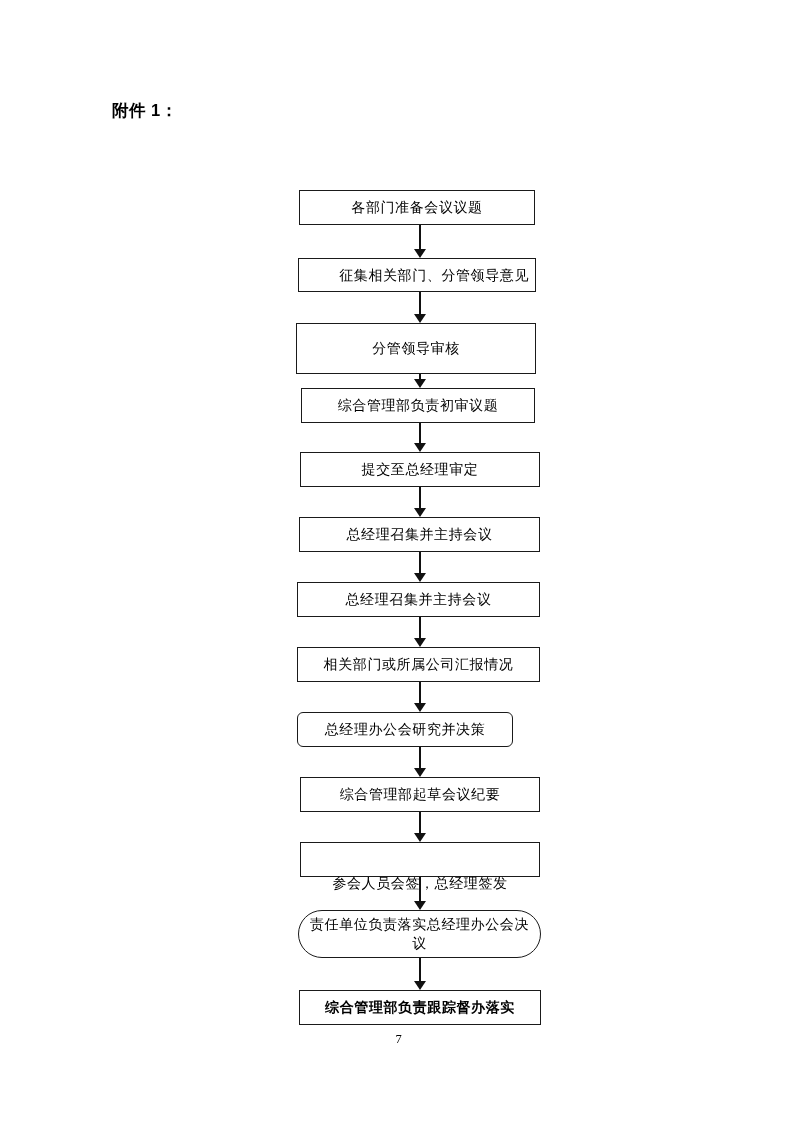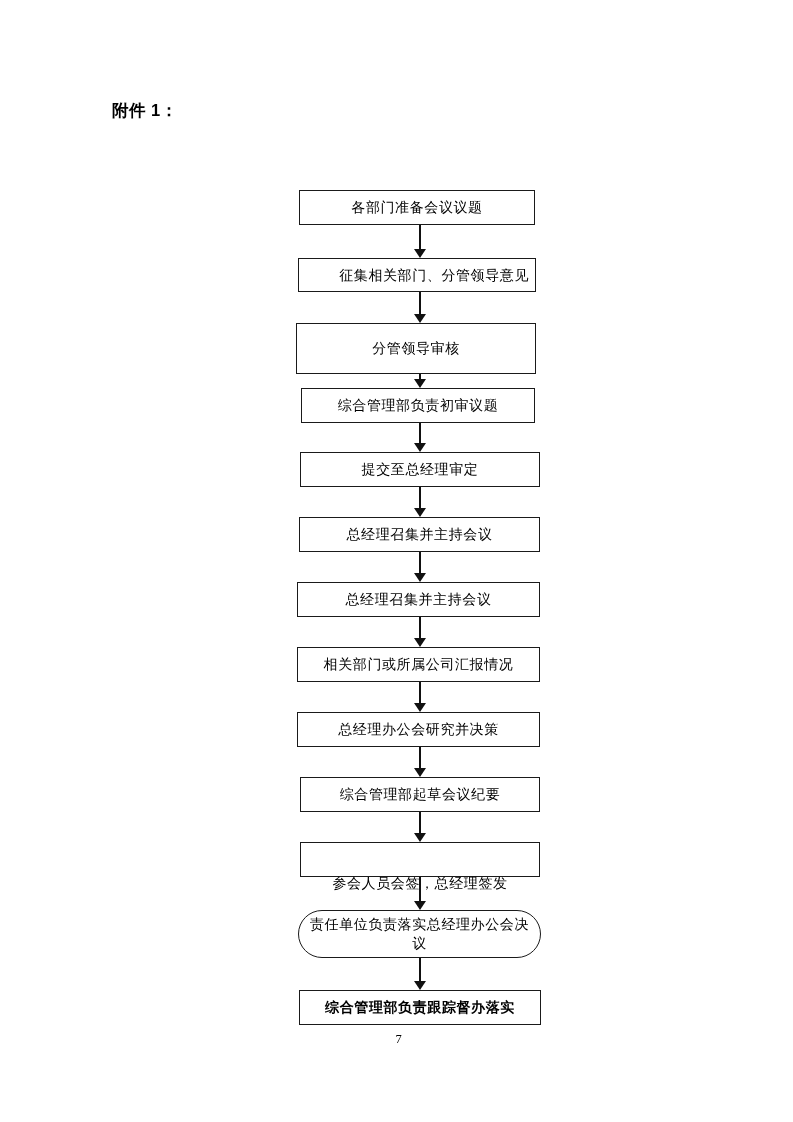"总经理办公会研究并决策" div.flow-node { border-radius: none -> 6px; width: 243px -> 216px }
